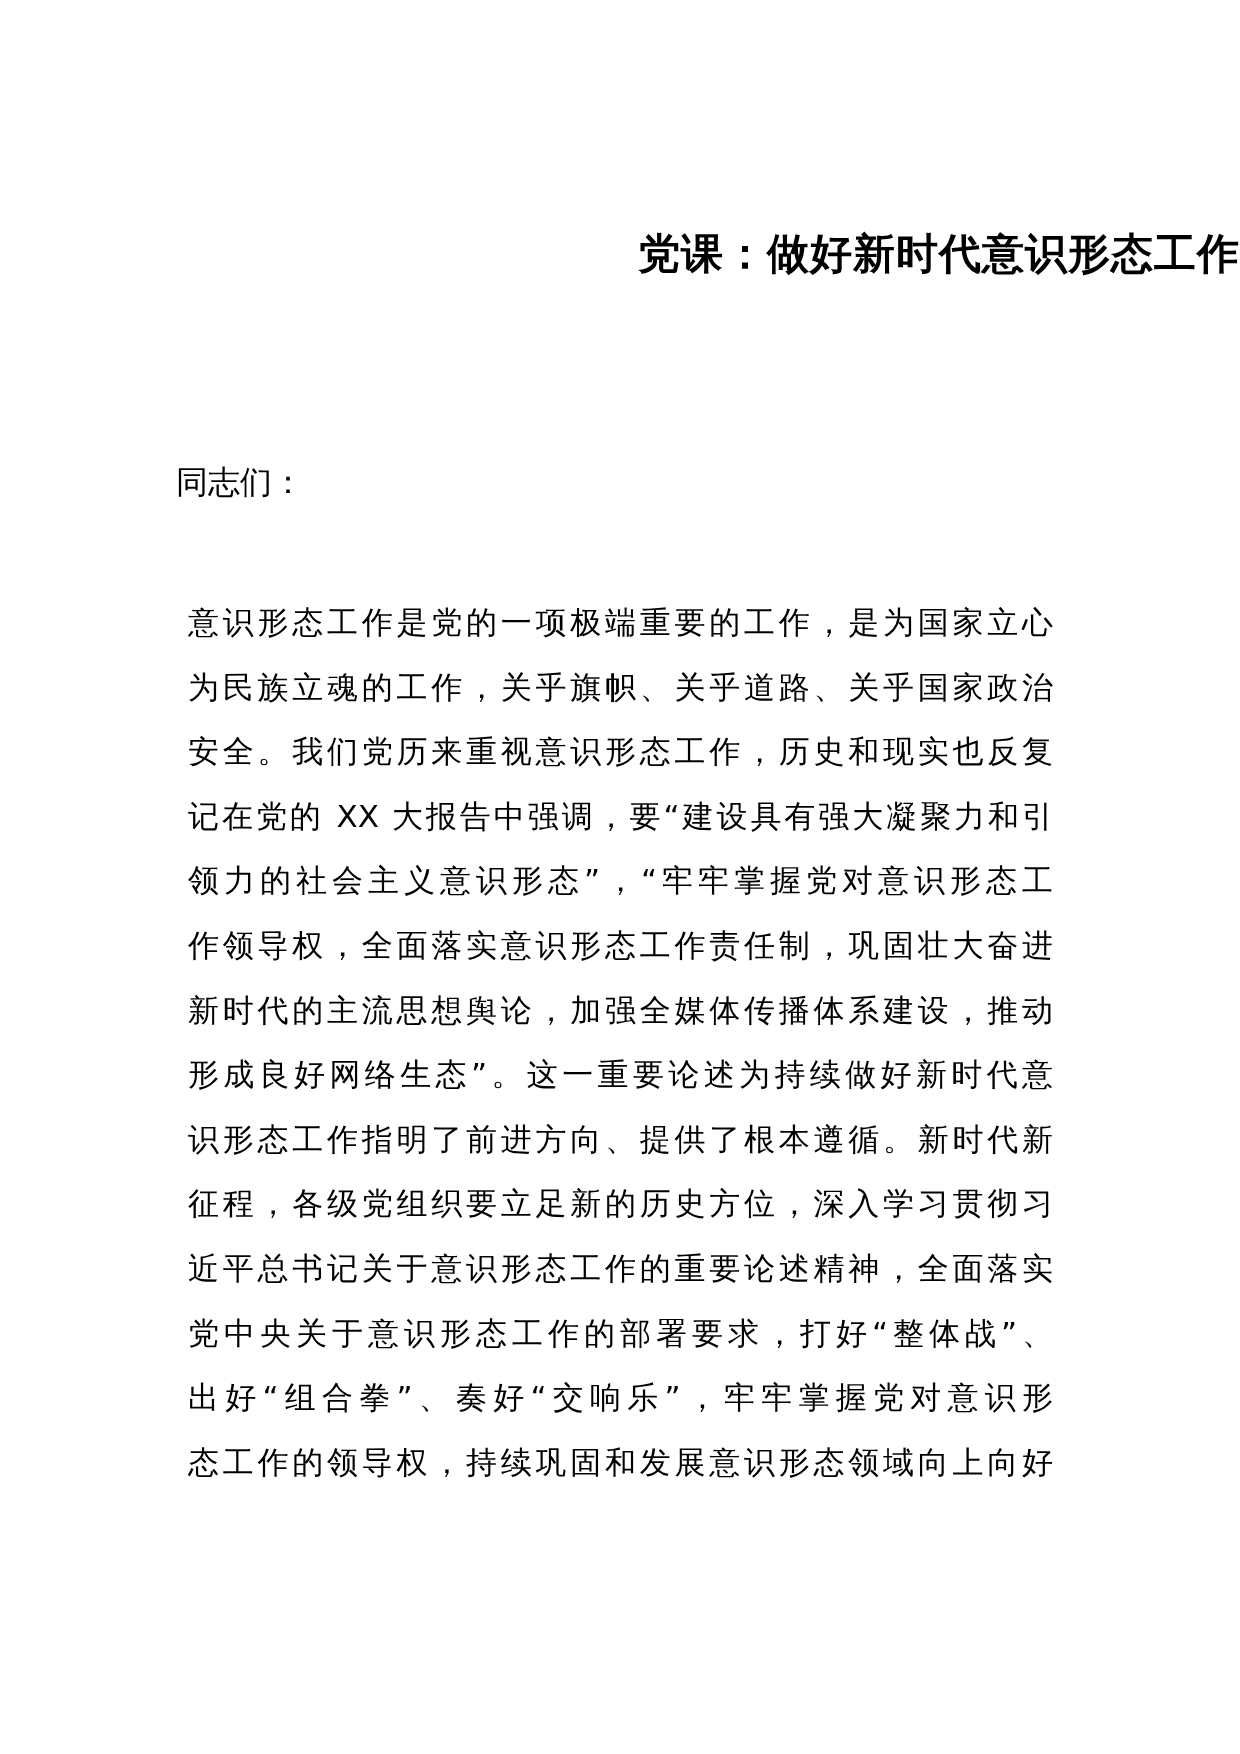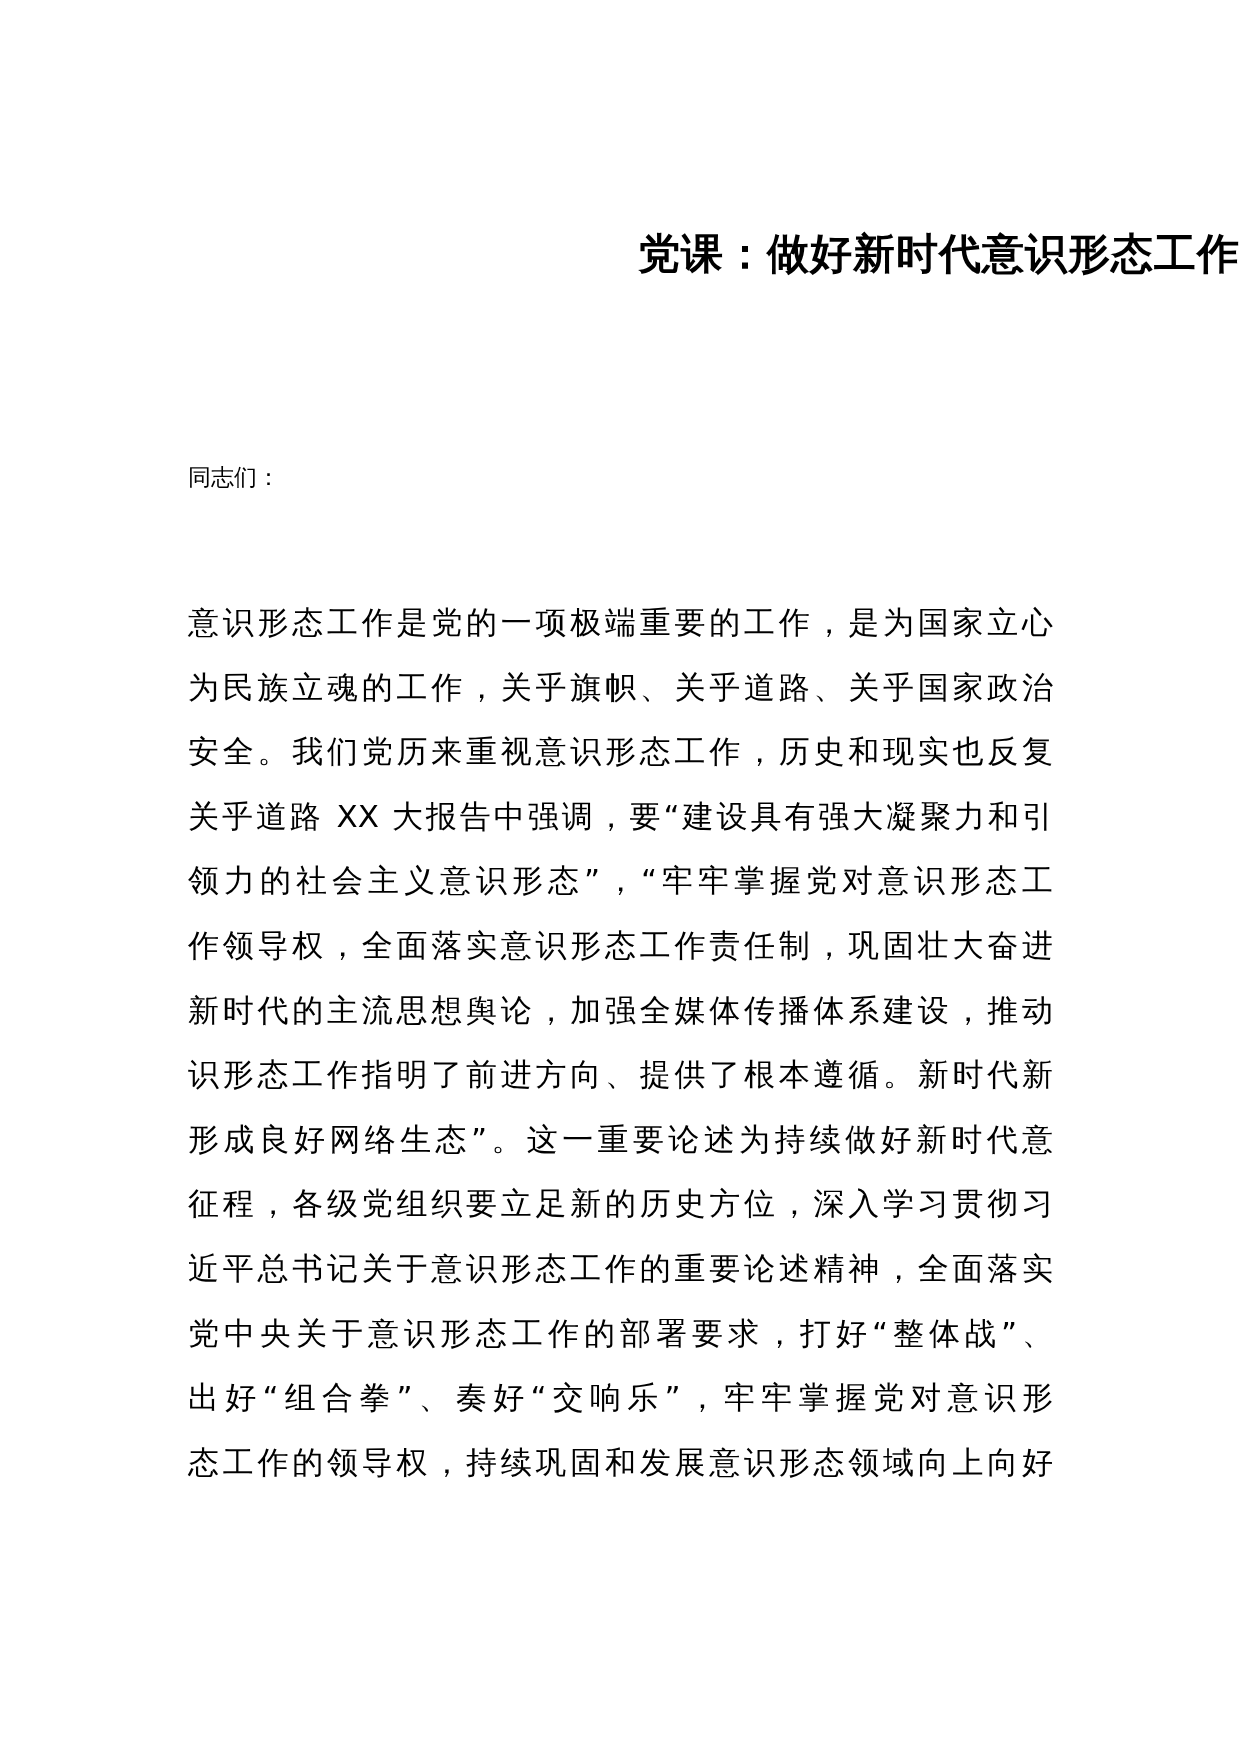"同志们：" .salutation { font-size: 23px -> 32px; left: 188px -> 176px }
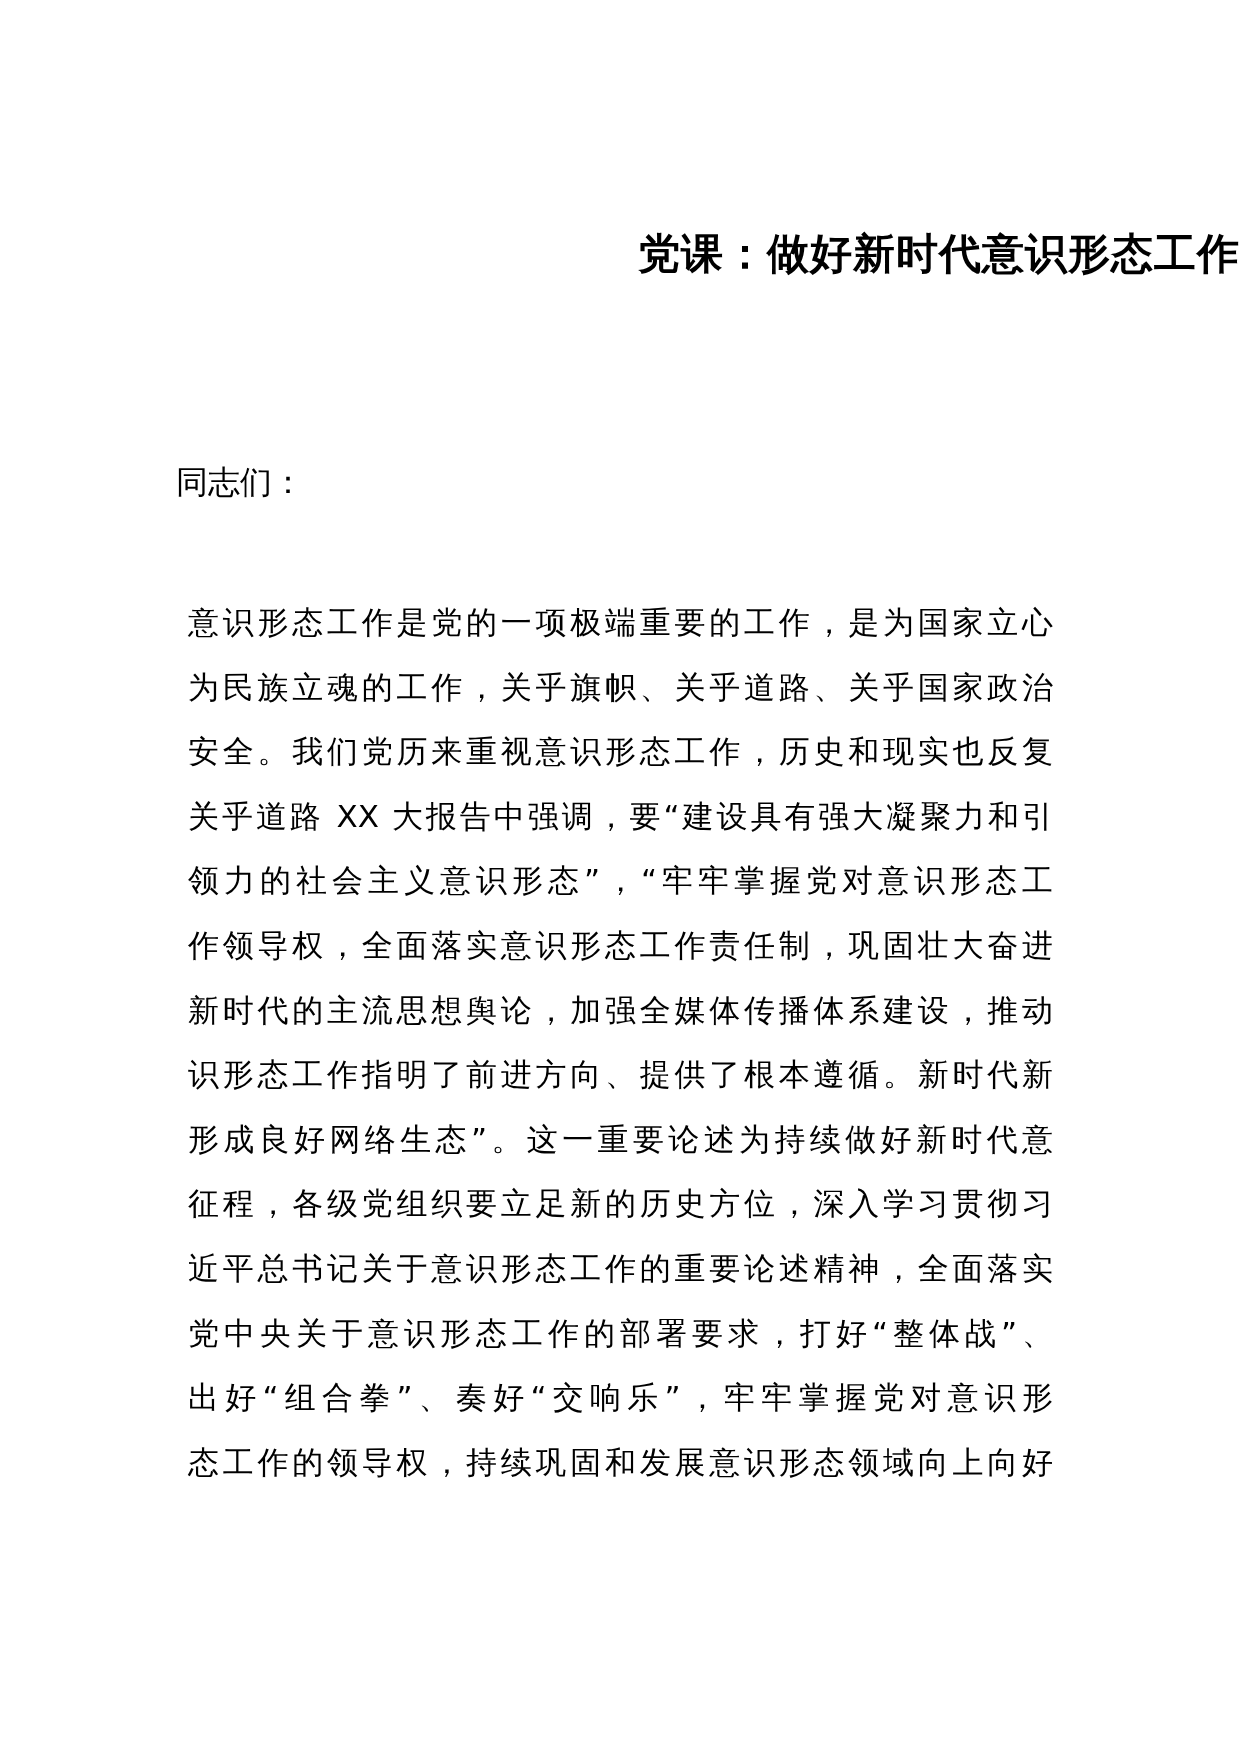"关乎道路 XX 大报告中强调，要“建设具有强大凝聚力和引" div.line { text: 关乎道路 -> 记在党的 }
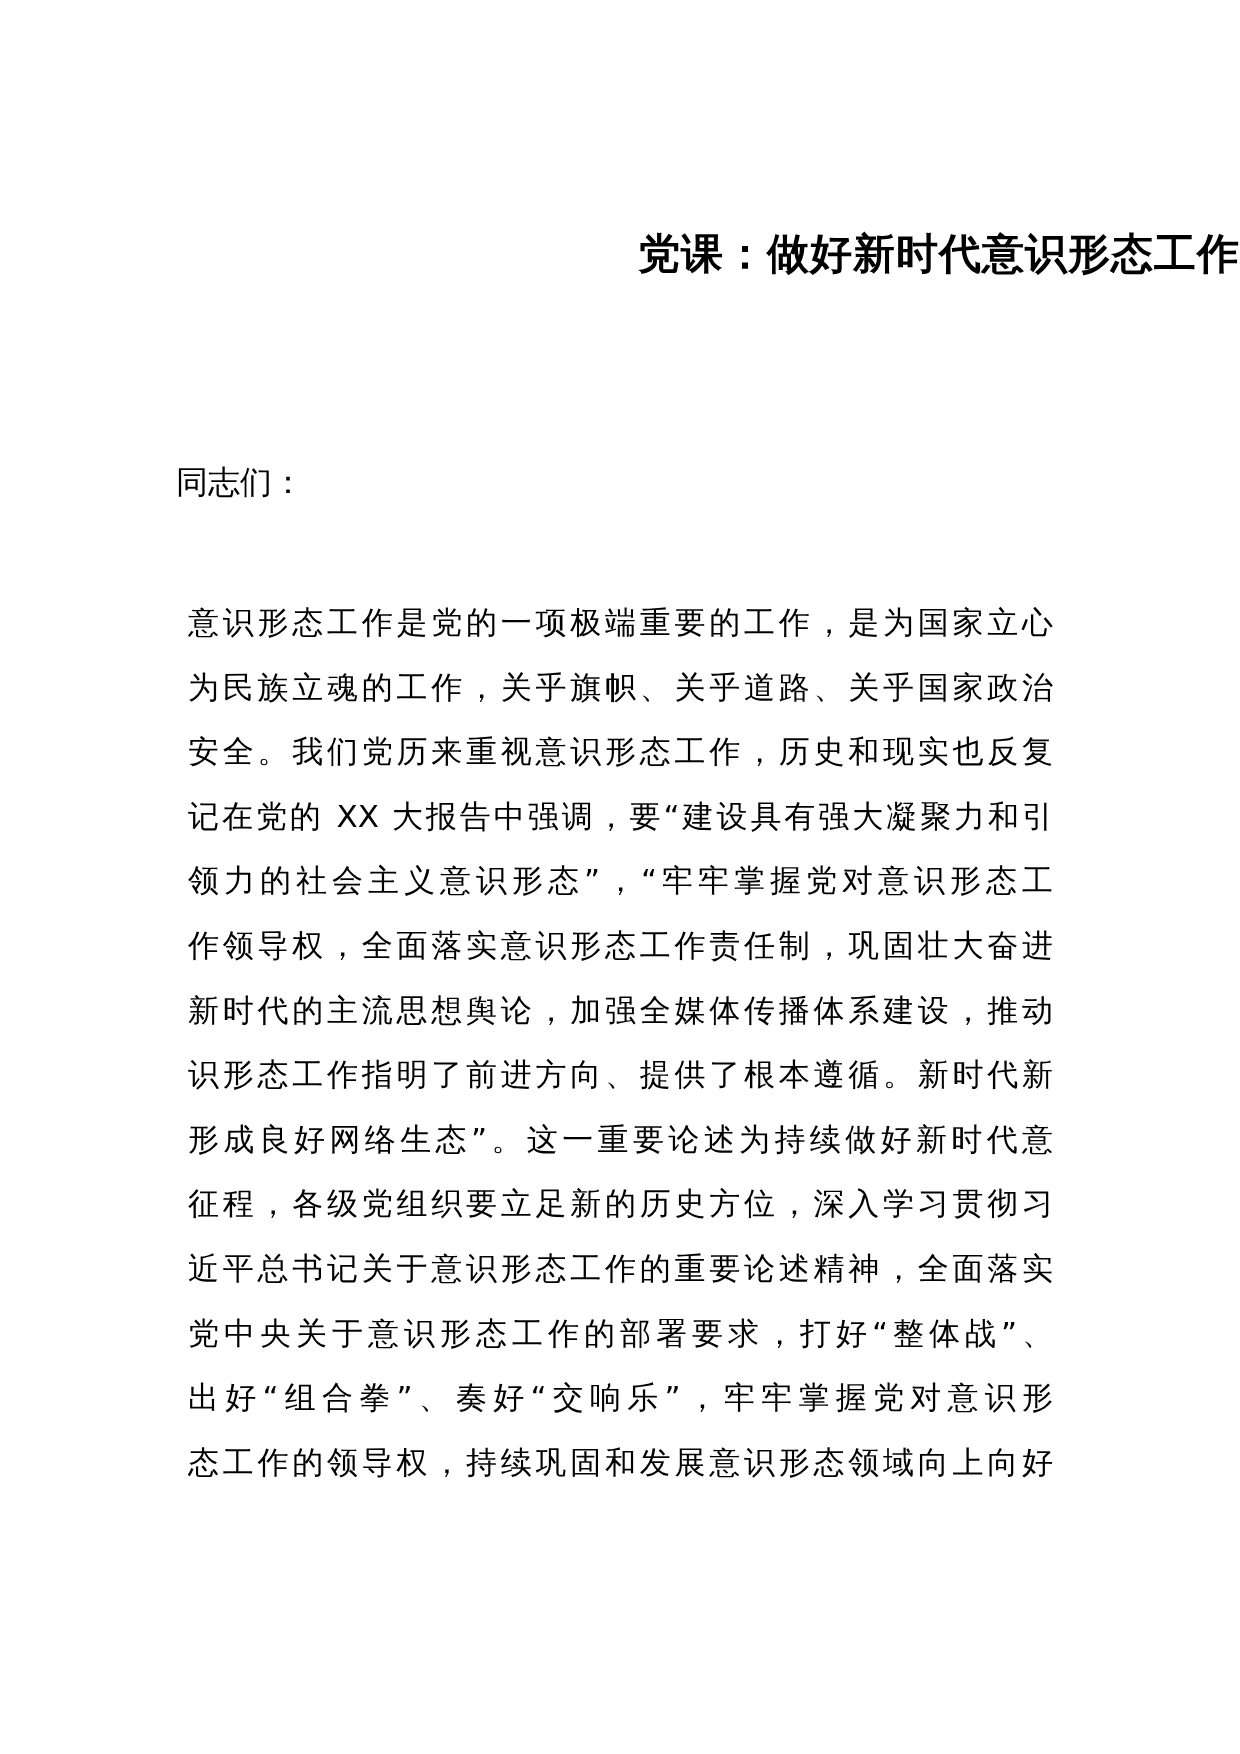"识形态工作指明了前进方向、提供了根本遵循。新时代新" div.line { order: before "形成良好网络生态”。这一重要论述为持续做好新时代意" -> after "形成良好网络生态”。这一重要论述为持续做好新时代意" }
